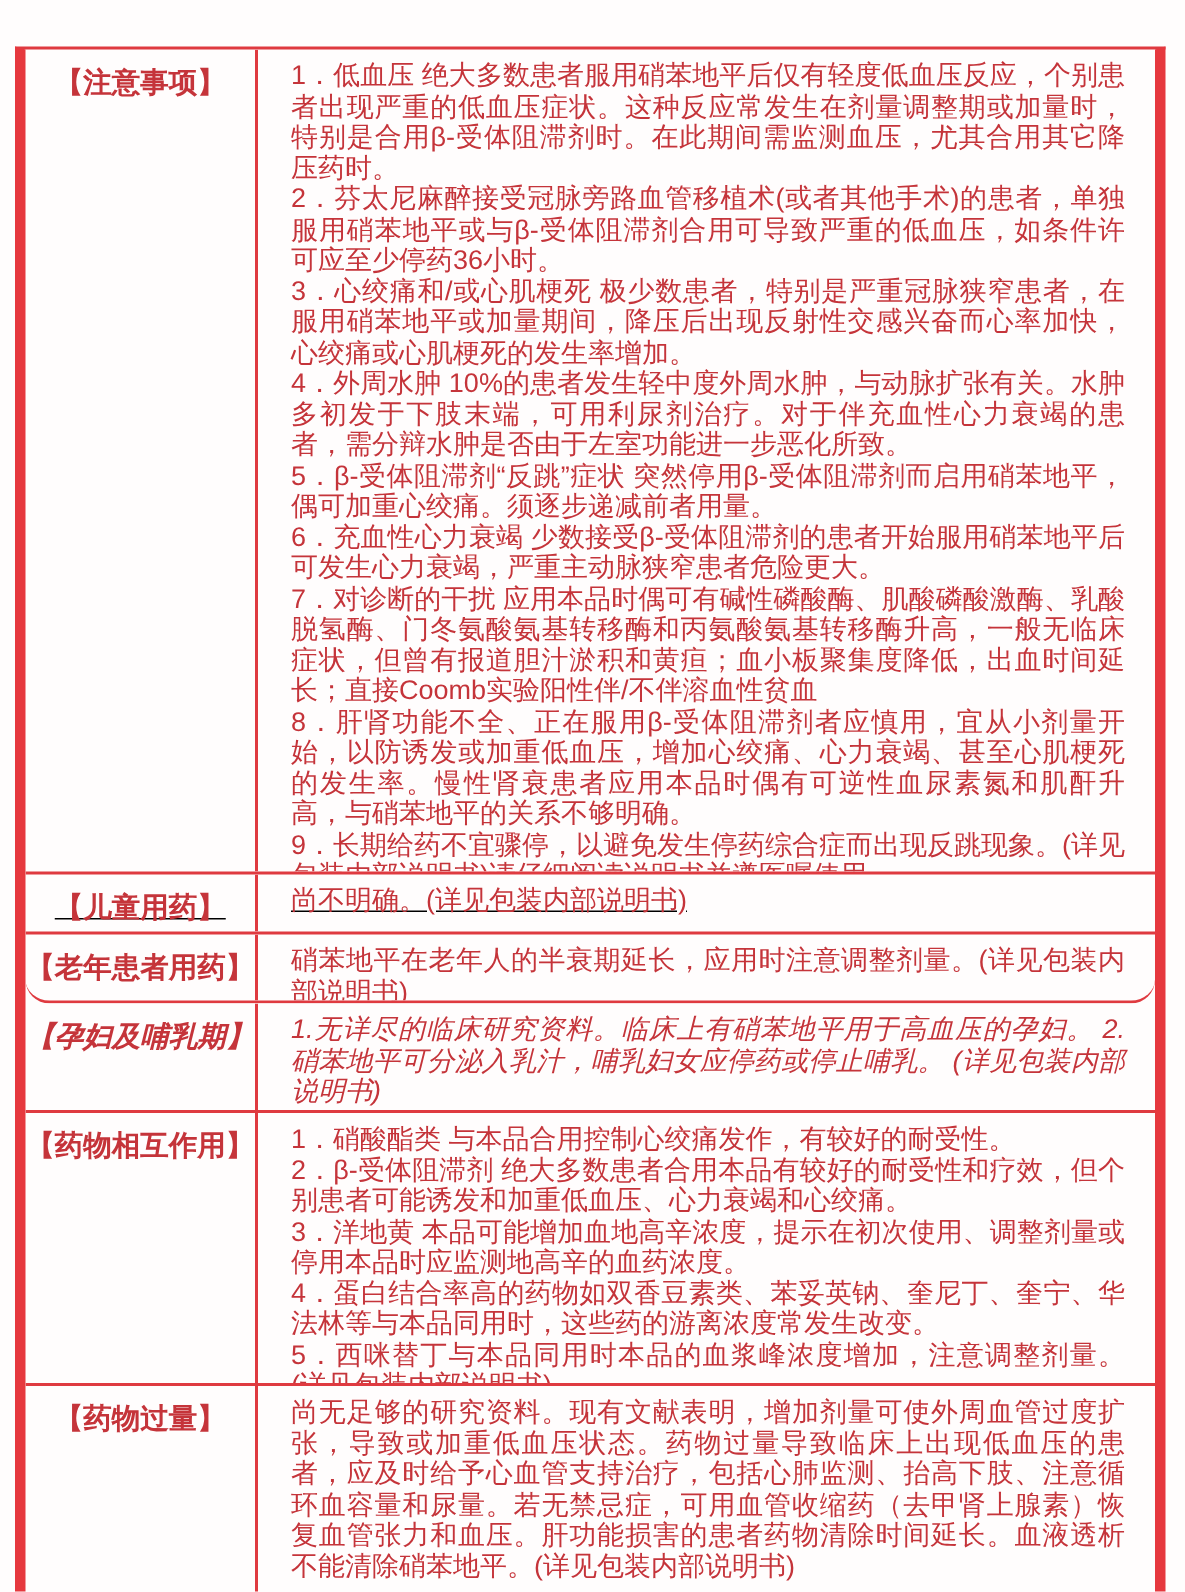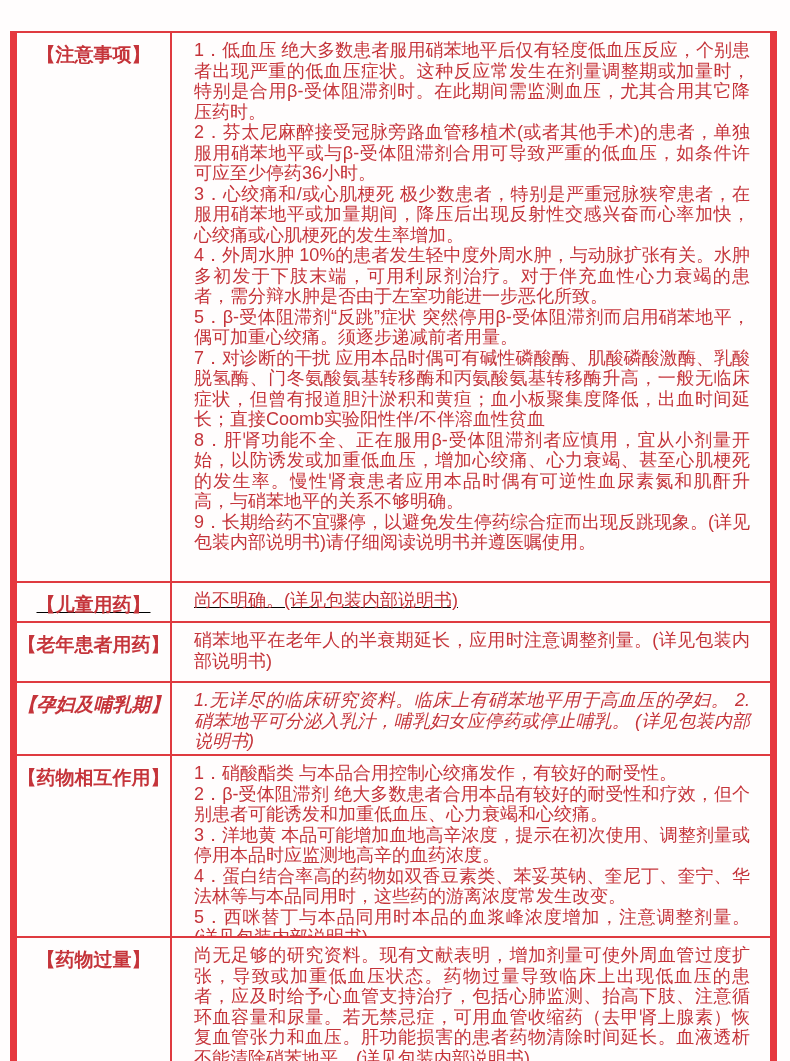"6．充血性心力衰竭" div.para { html: none -> <div>6．充血性心力衰竭 少数接受β-受体阻滞剂的患者开始服用硝苯地平后可发生心力衰竭，严重主动脉狭窄患者危险更大。</div> }
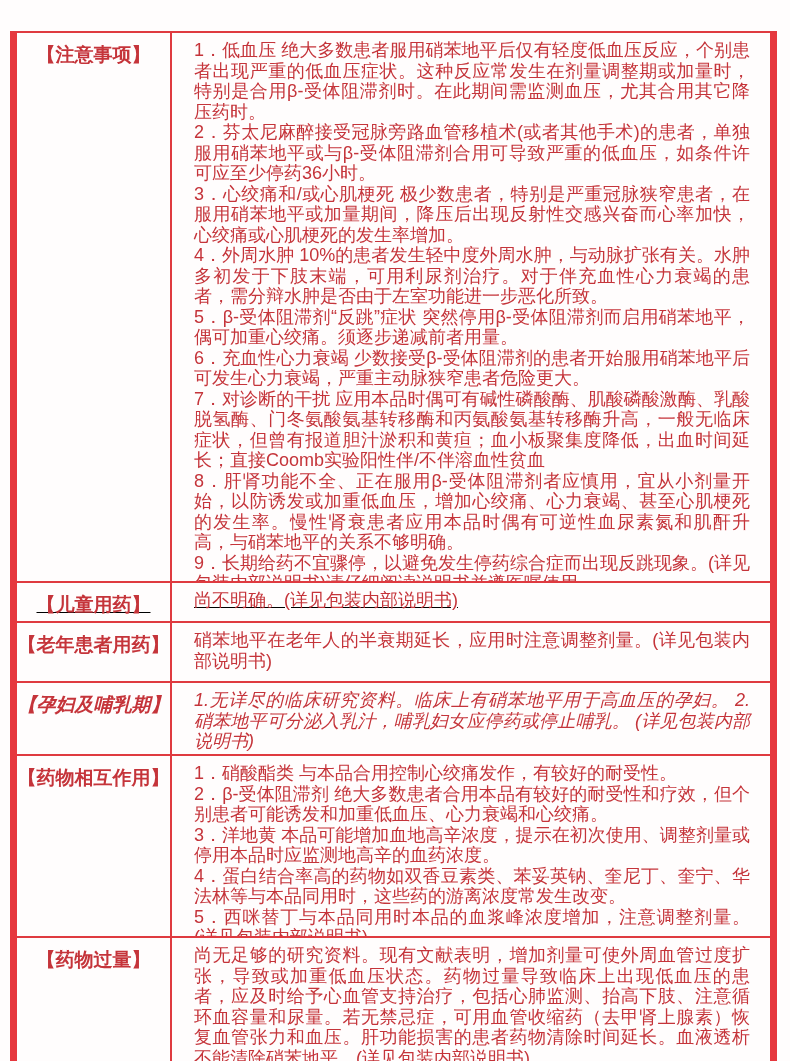"【老年患者用药】" .row-2 { border-radius: none -> 16px; height: 60px -> 46px }
